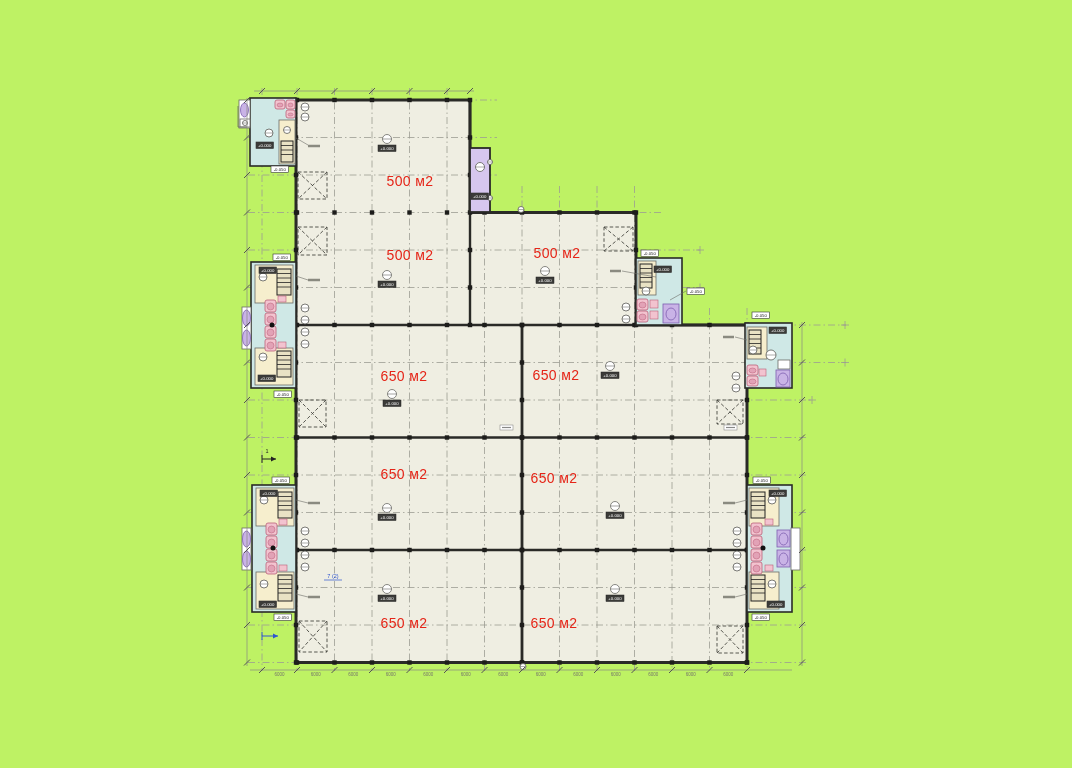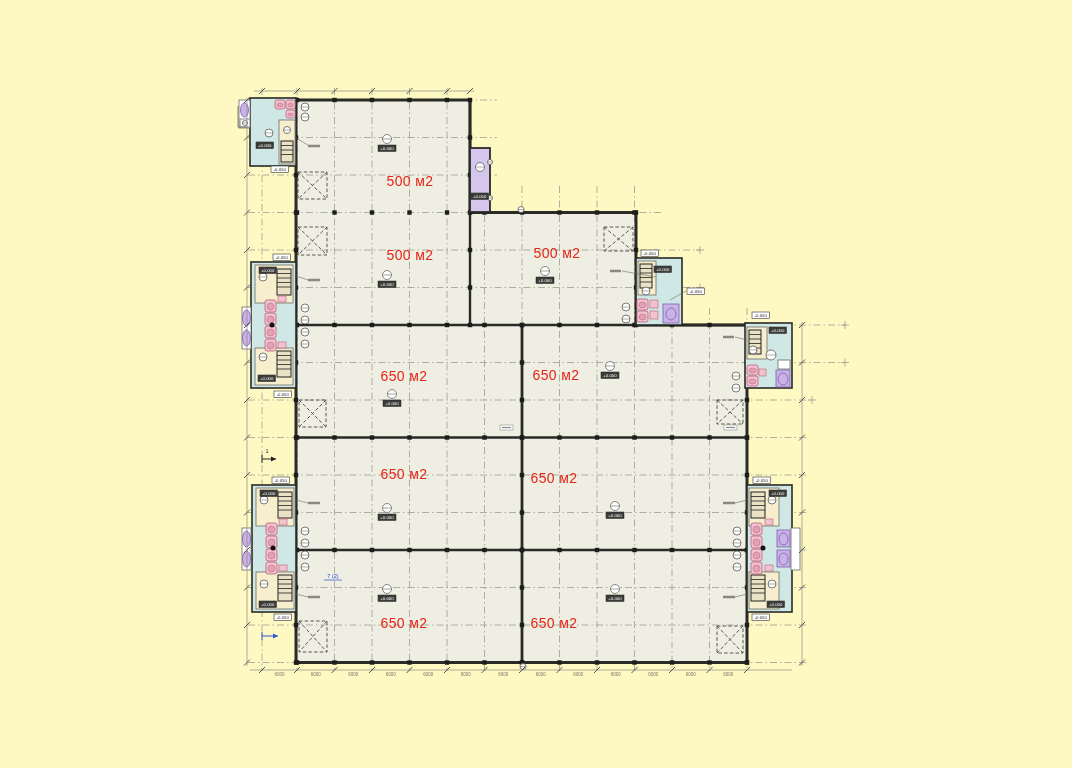"500 м2" .canvas { background: #fef9c3 -> #bef264 }
